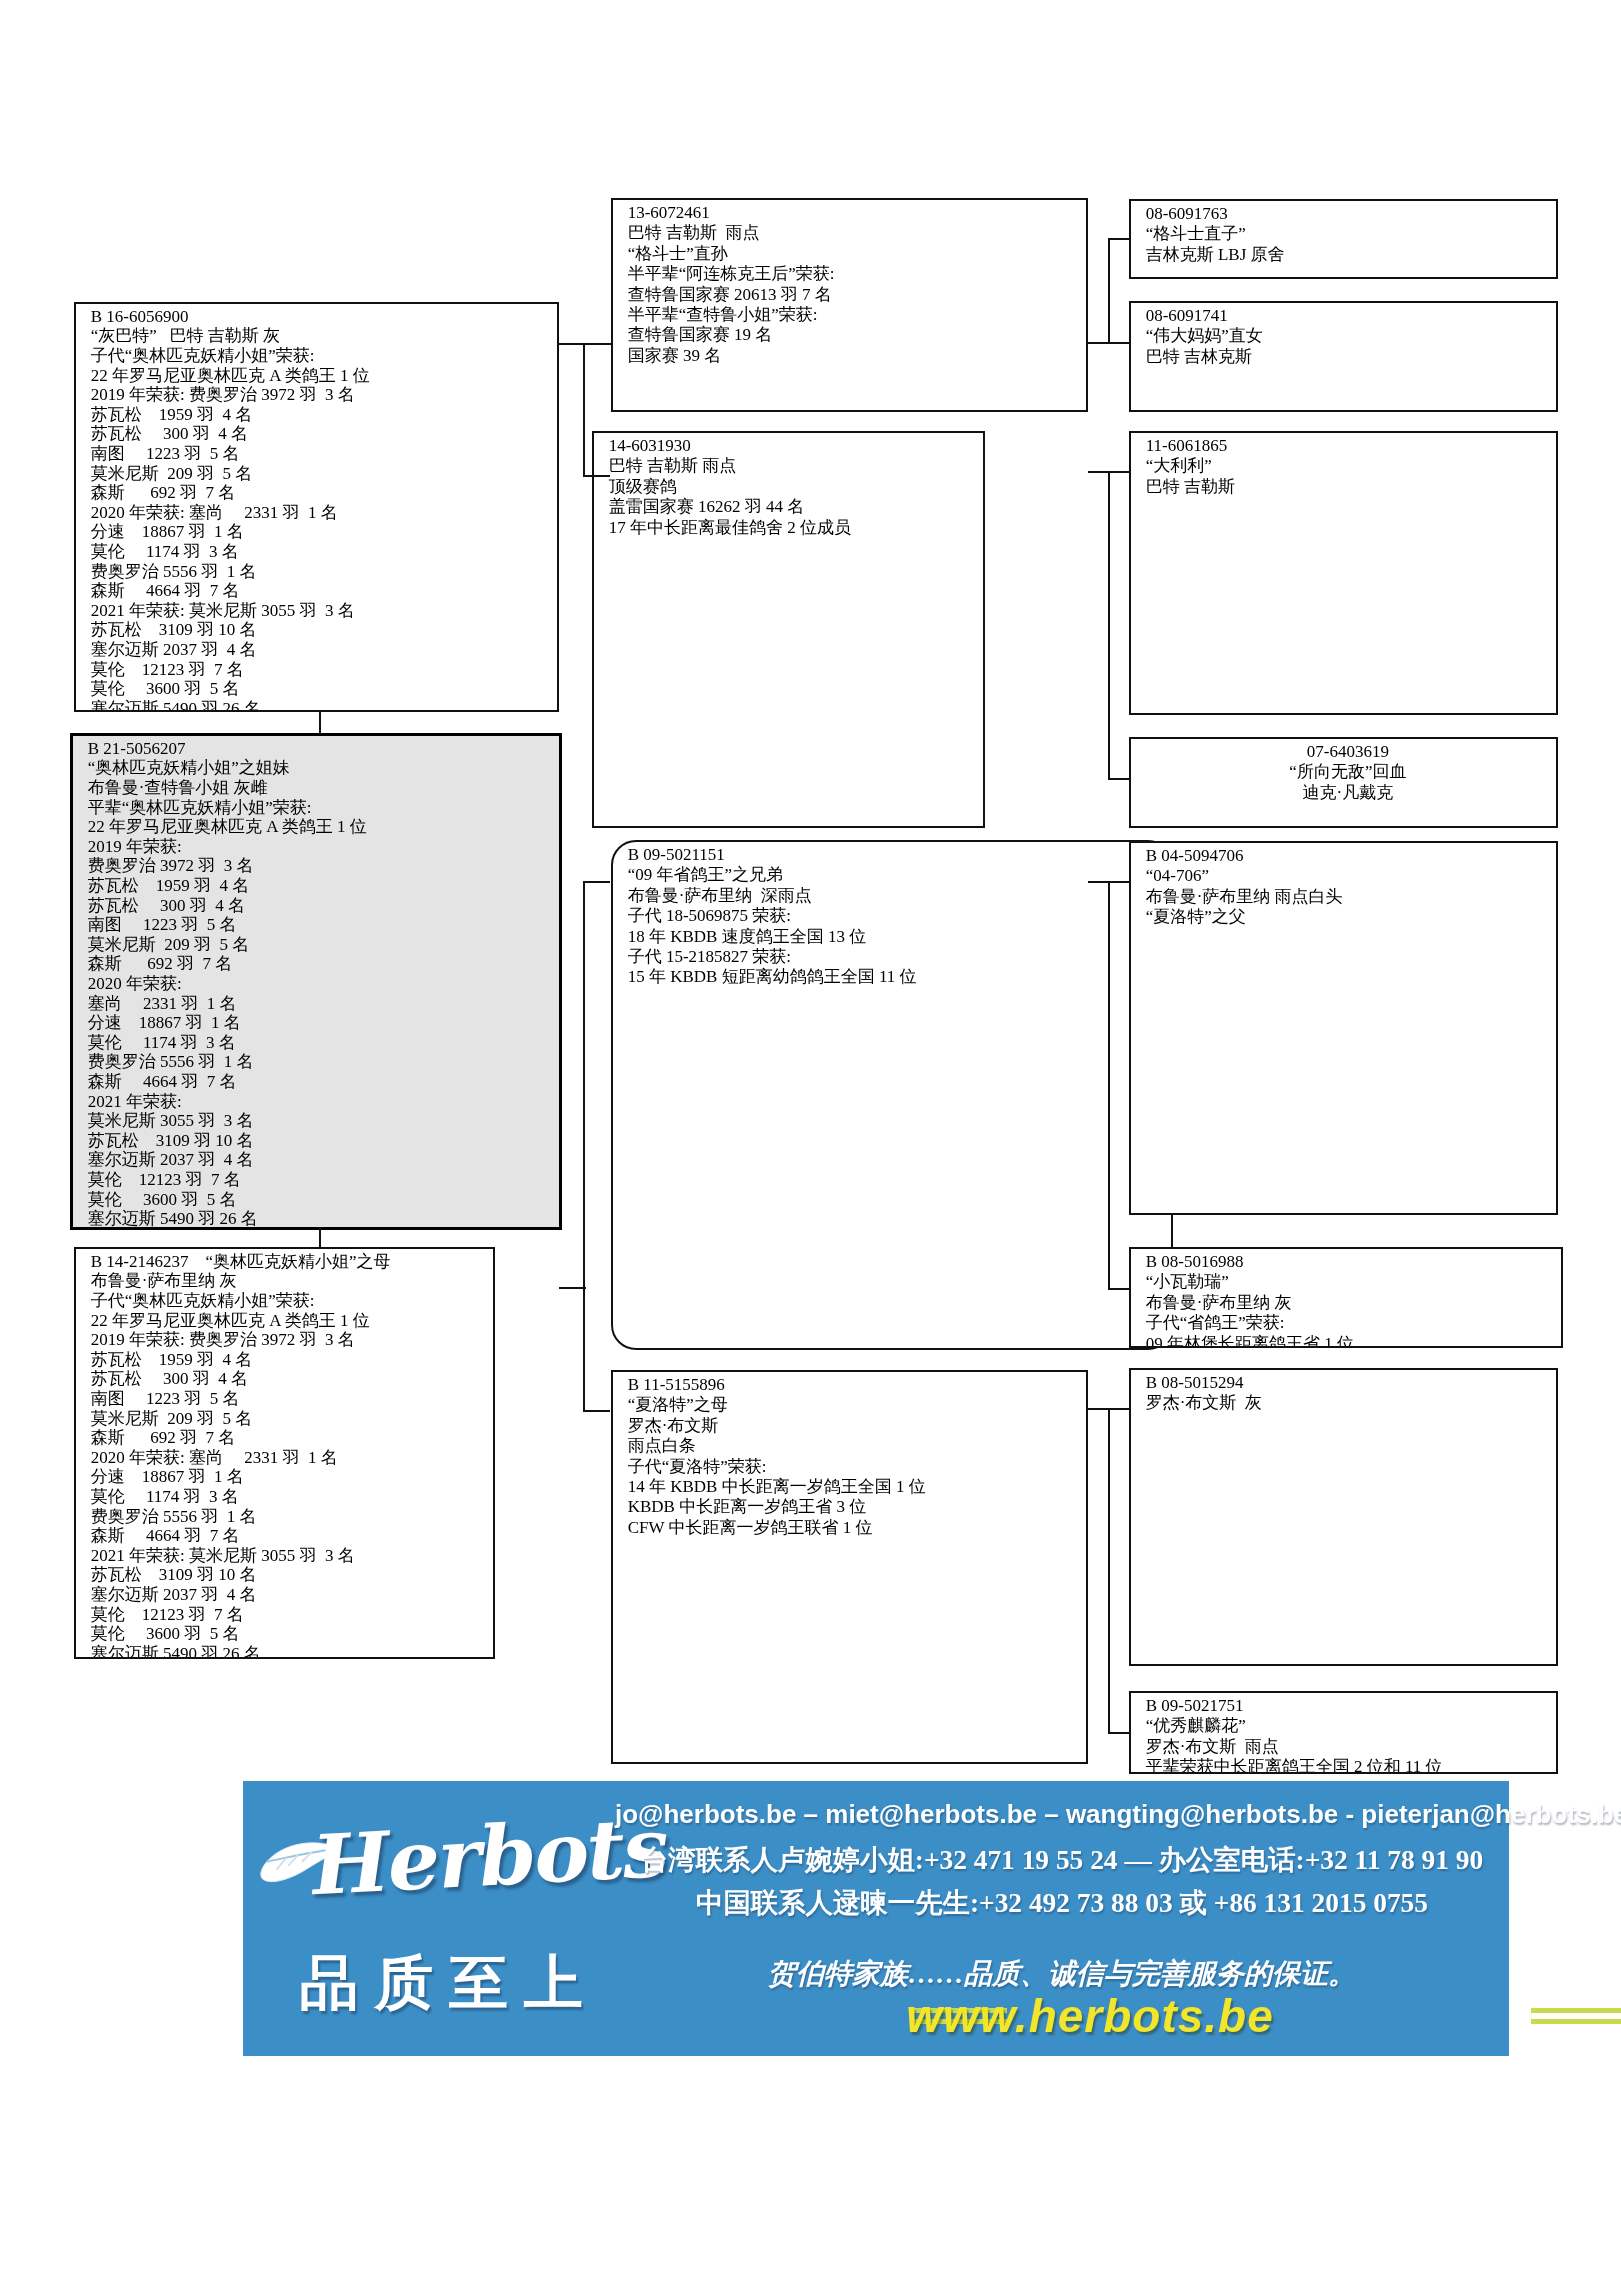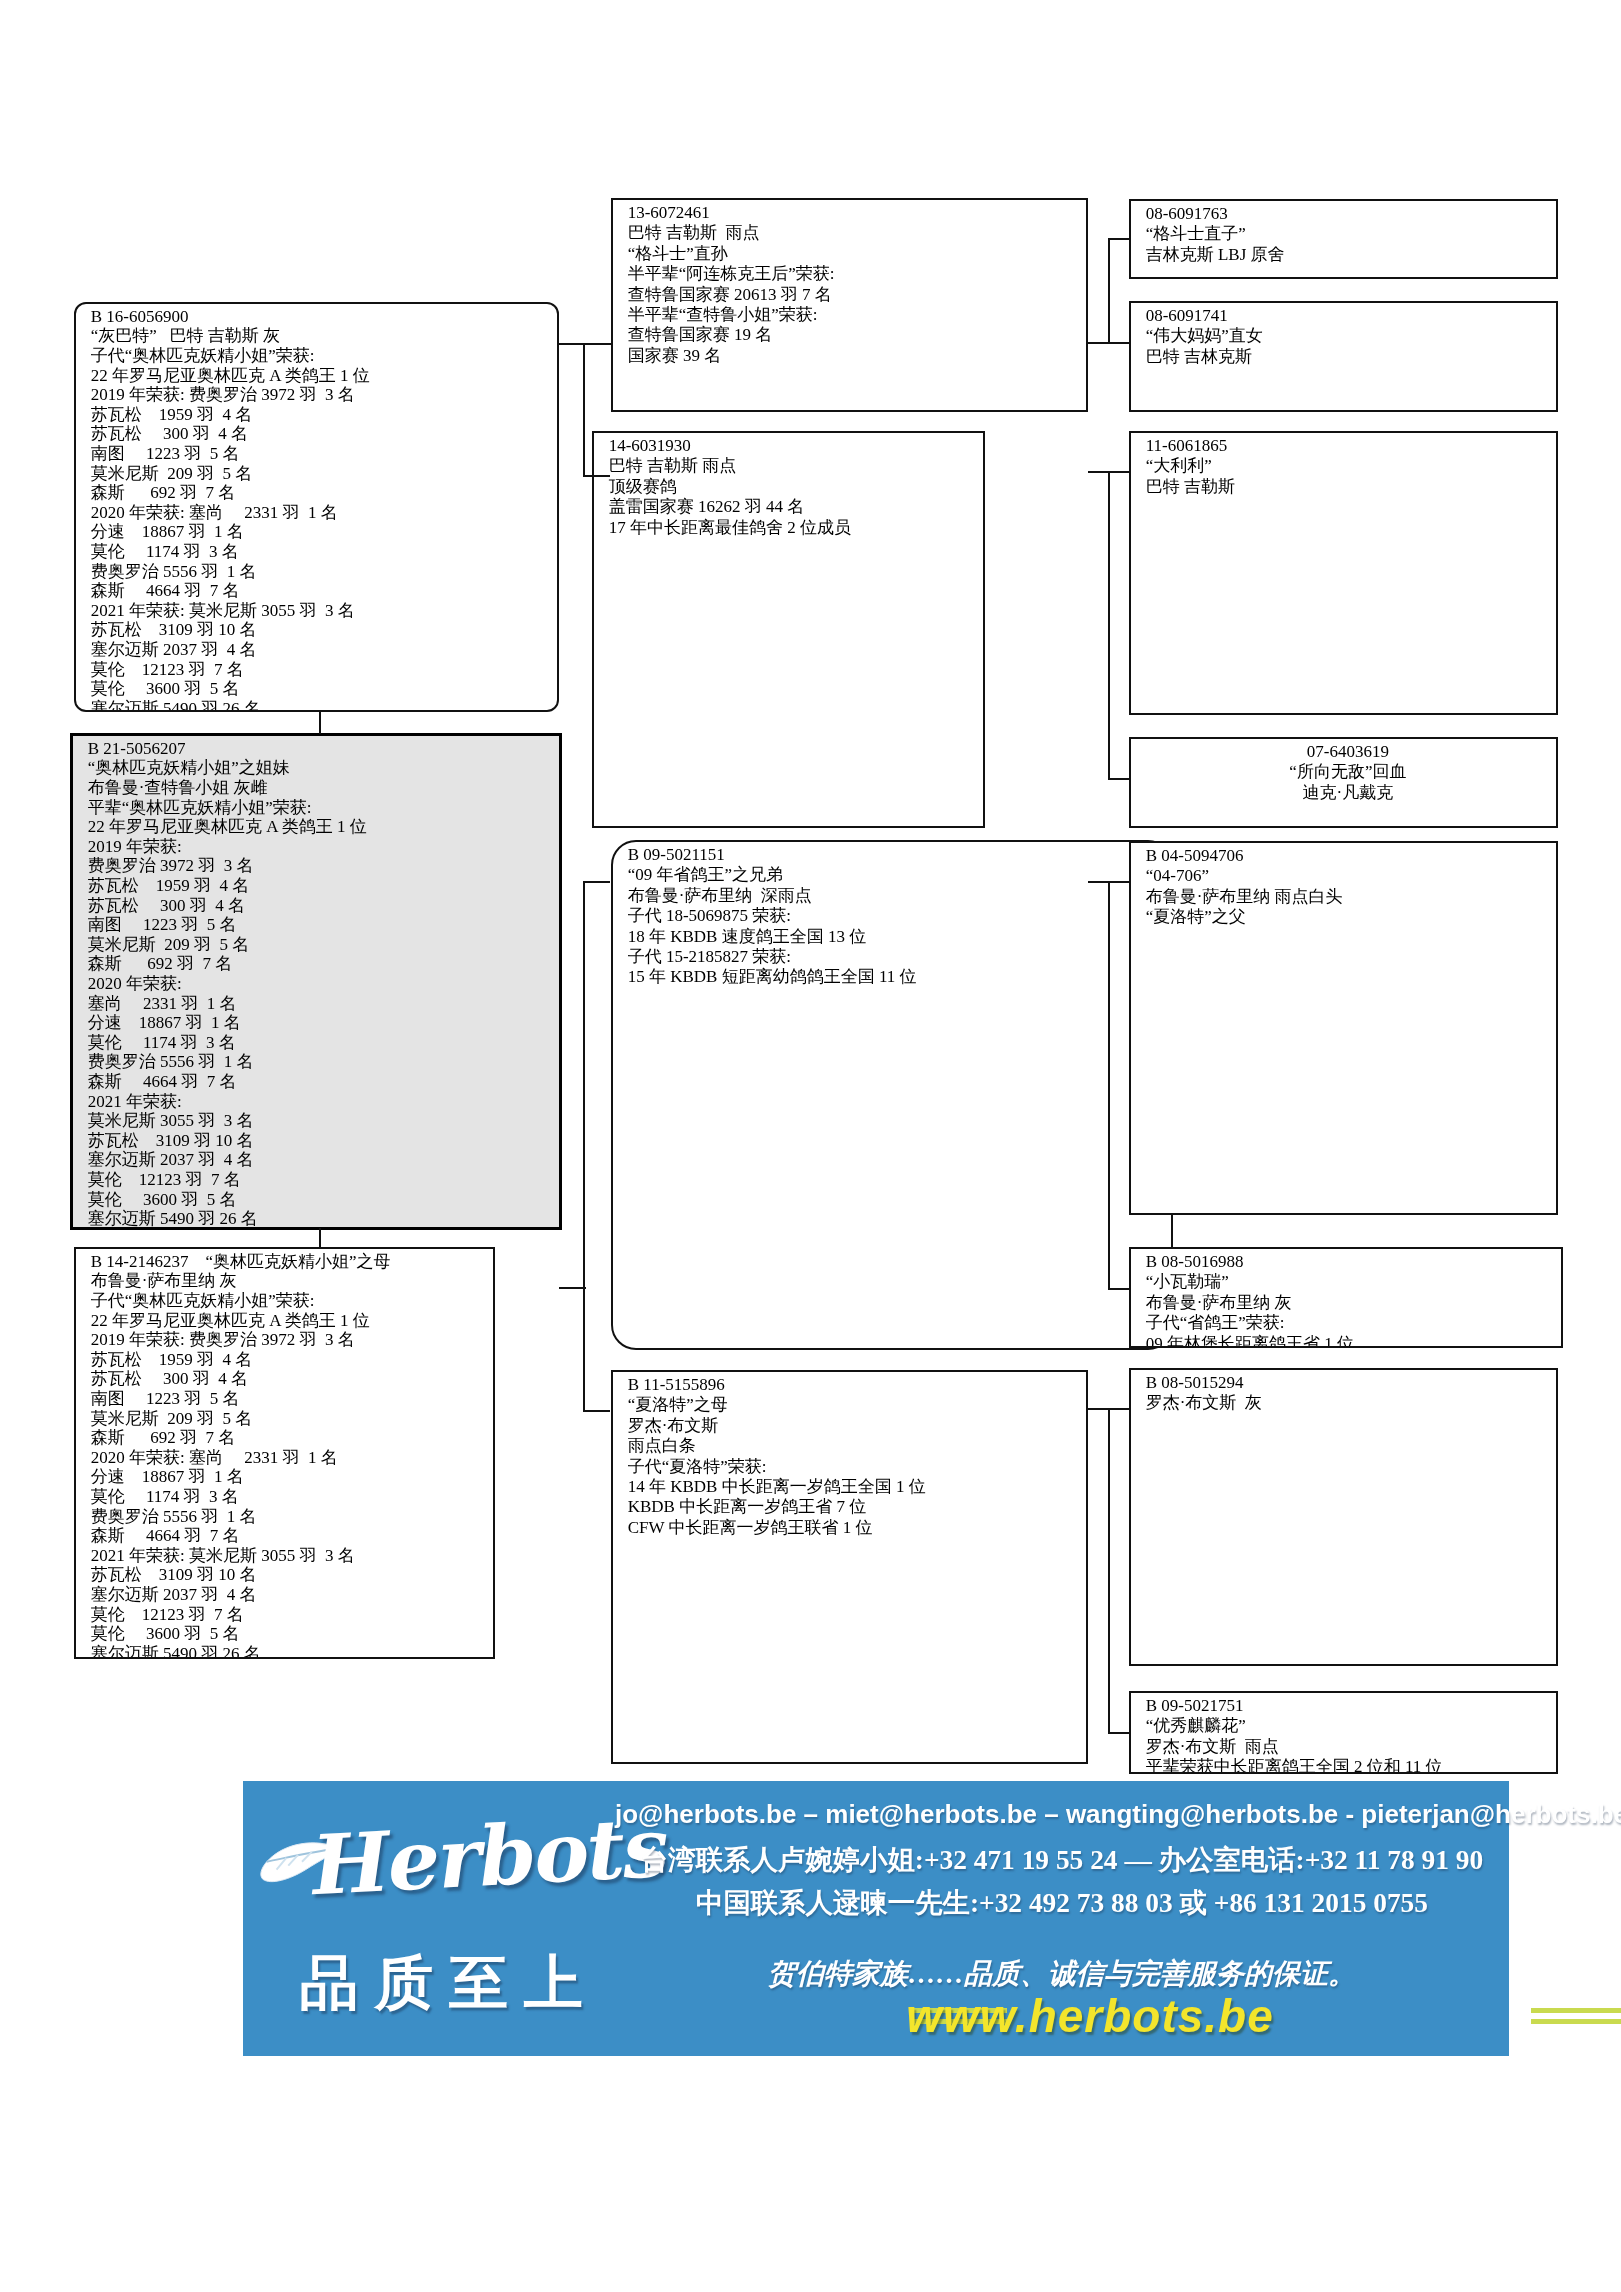"B 16-6056900" div.pbox { border-radius: 12px -> none }
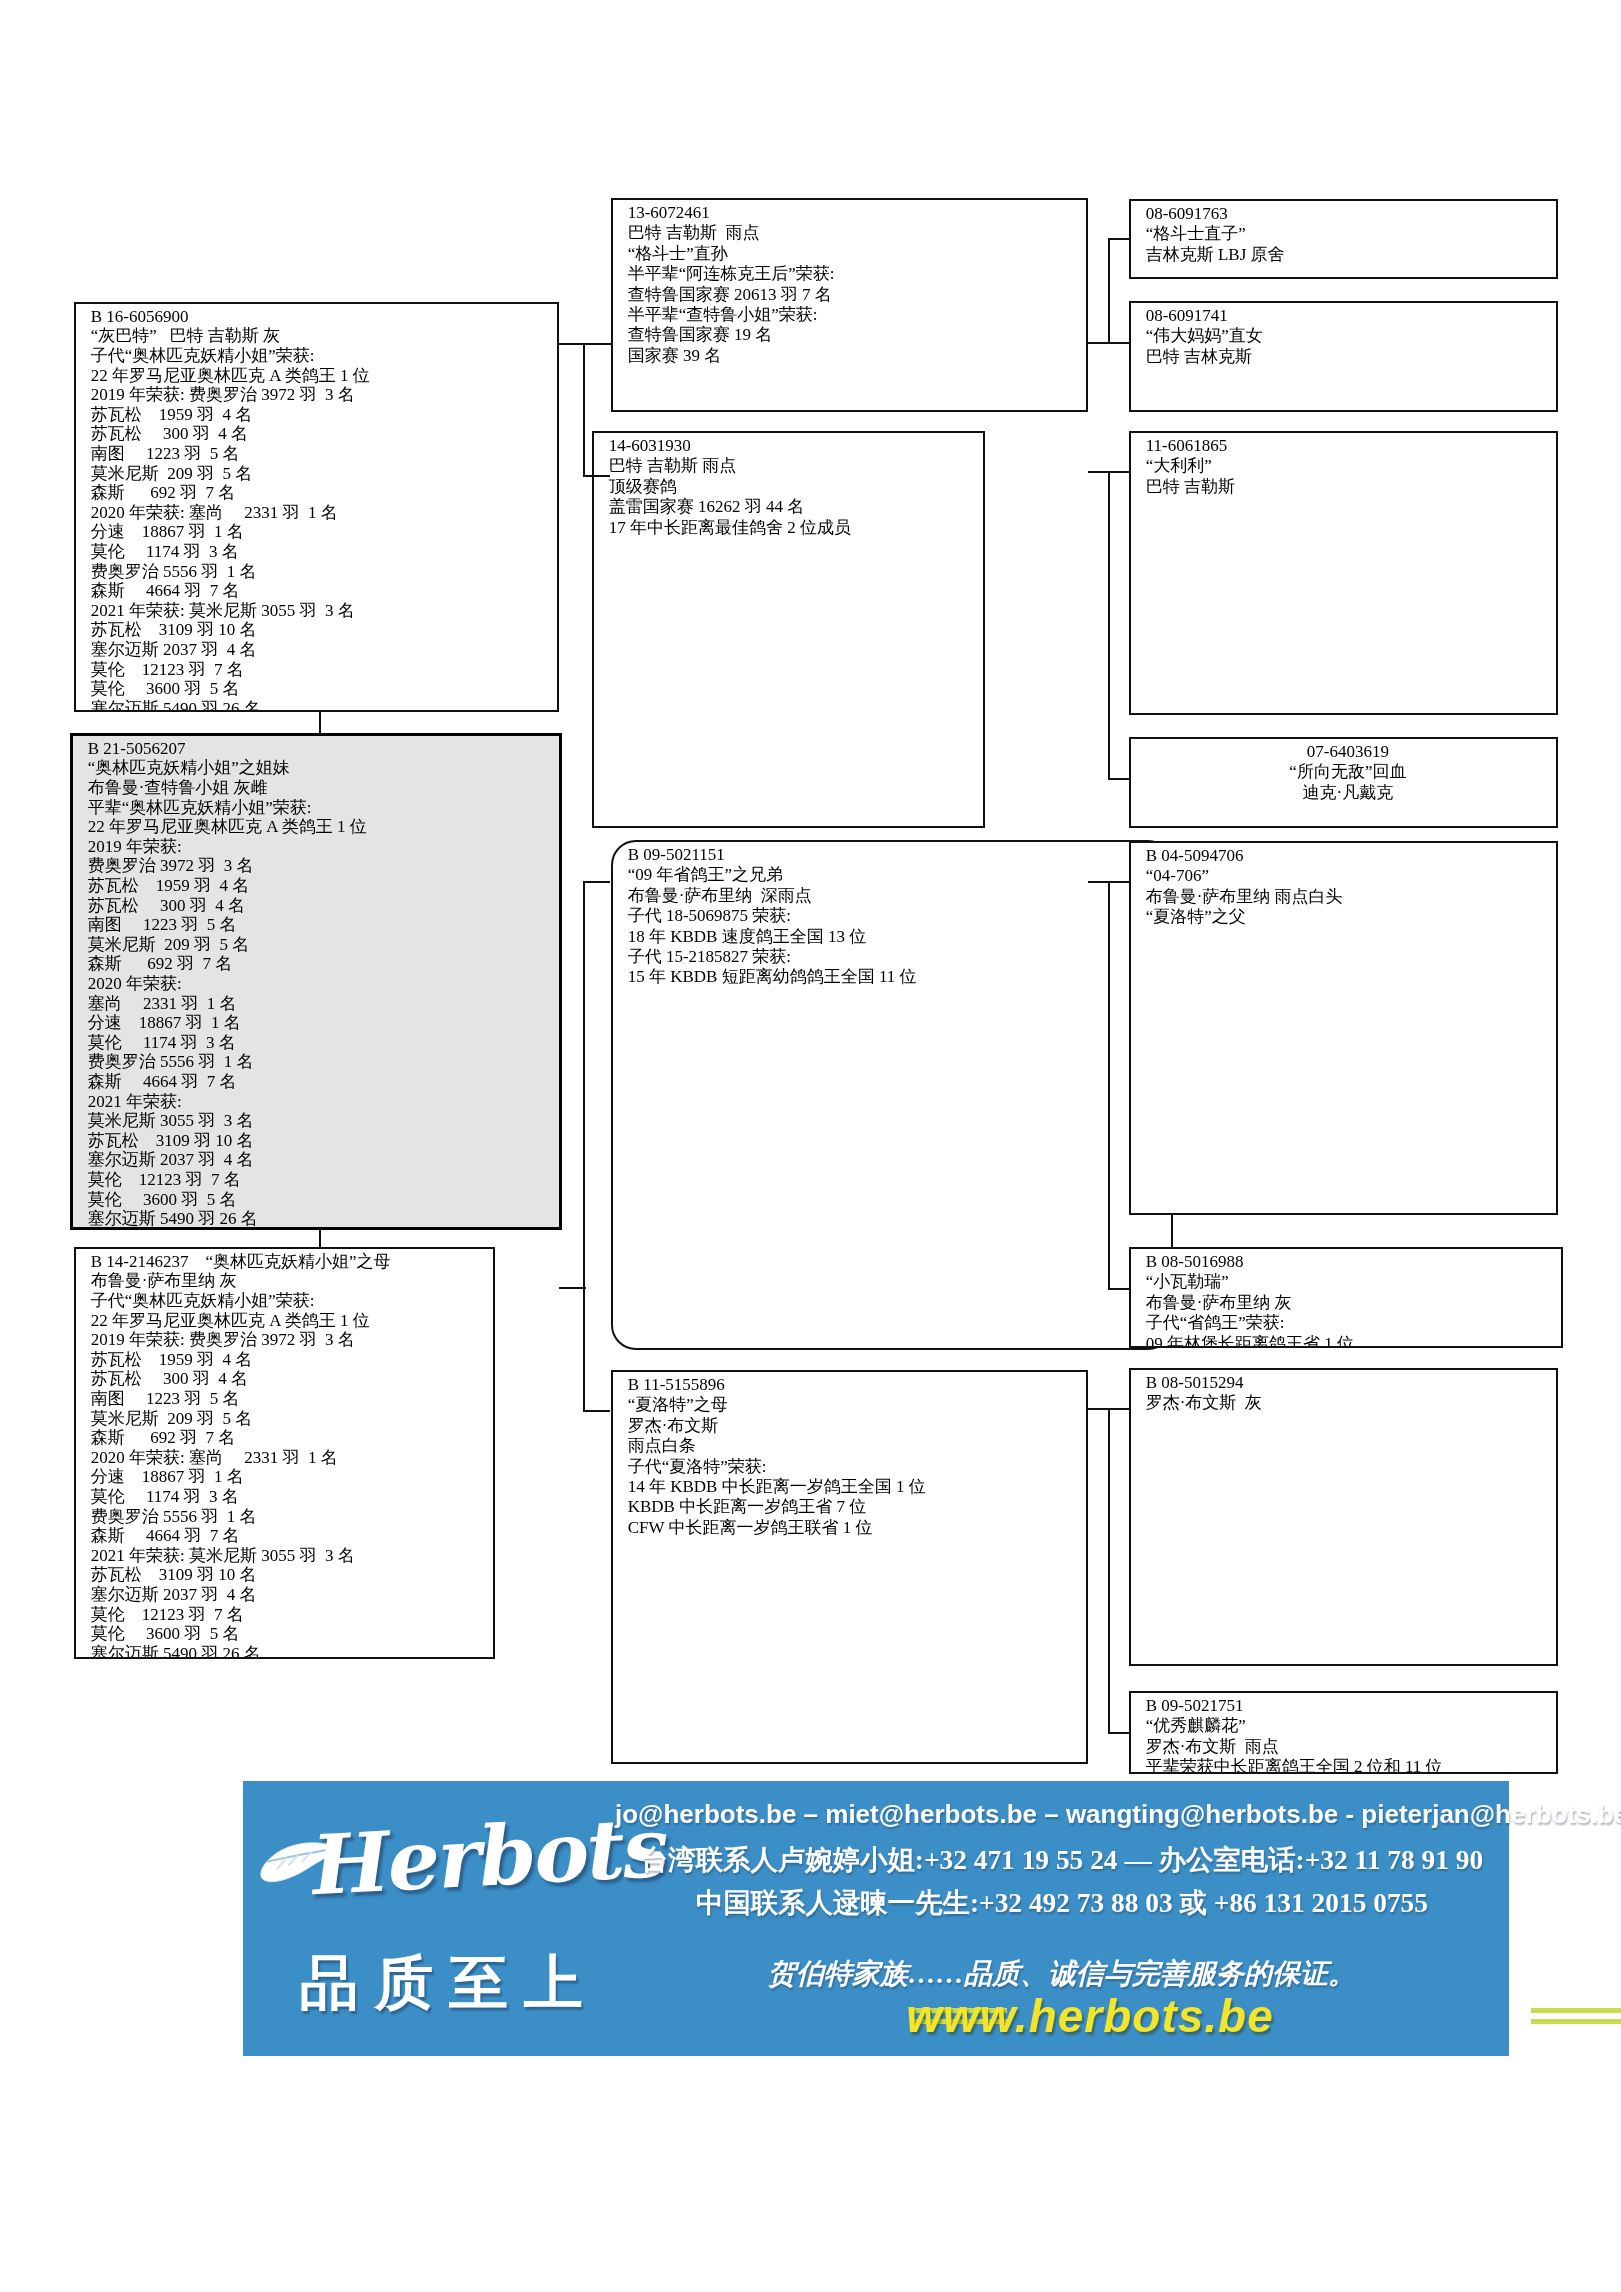"KBDB 中长距离一岁鸽王省 7 位" div.bl { text: 7 -> 3 }
